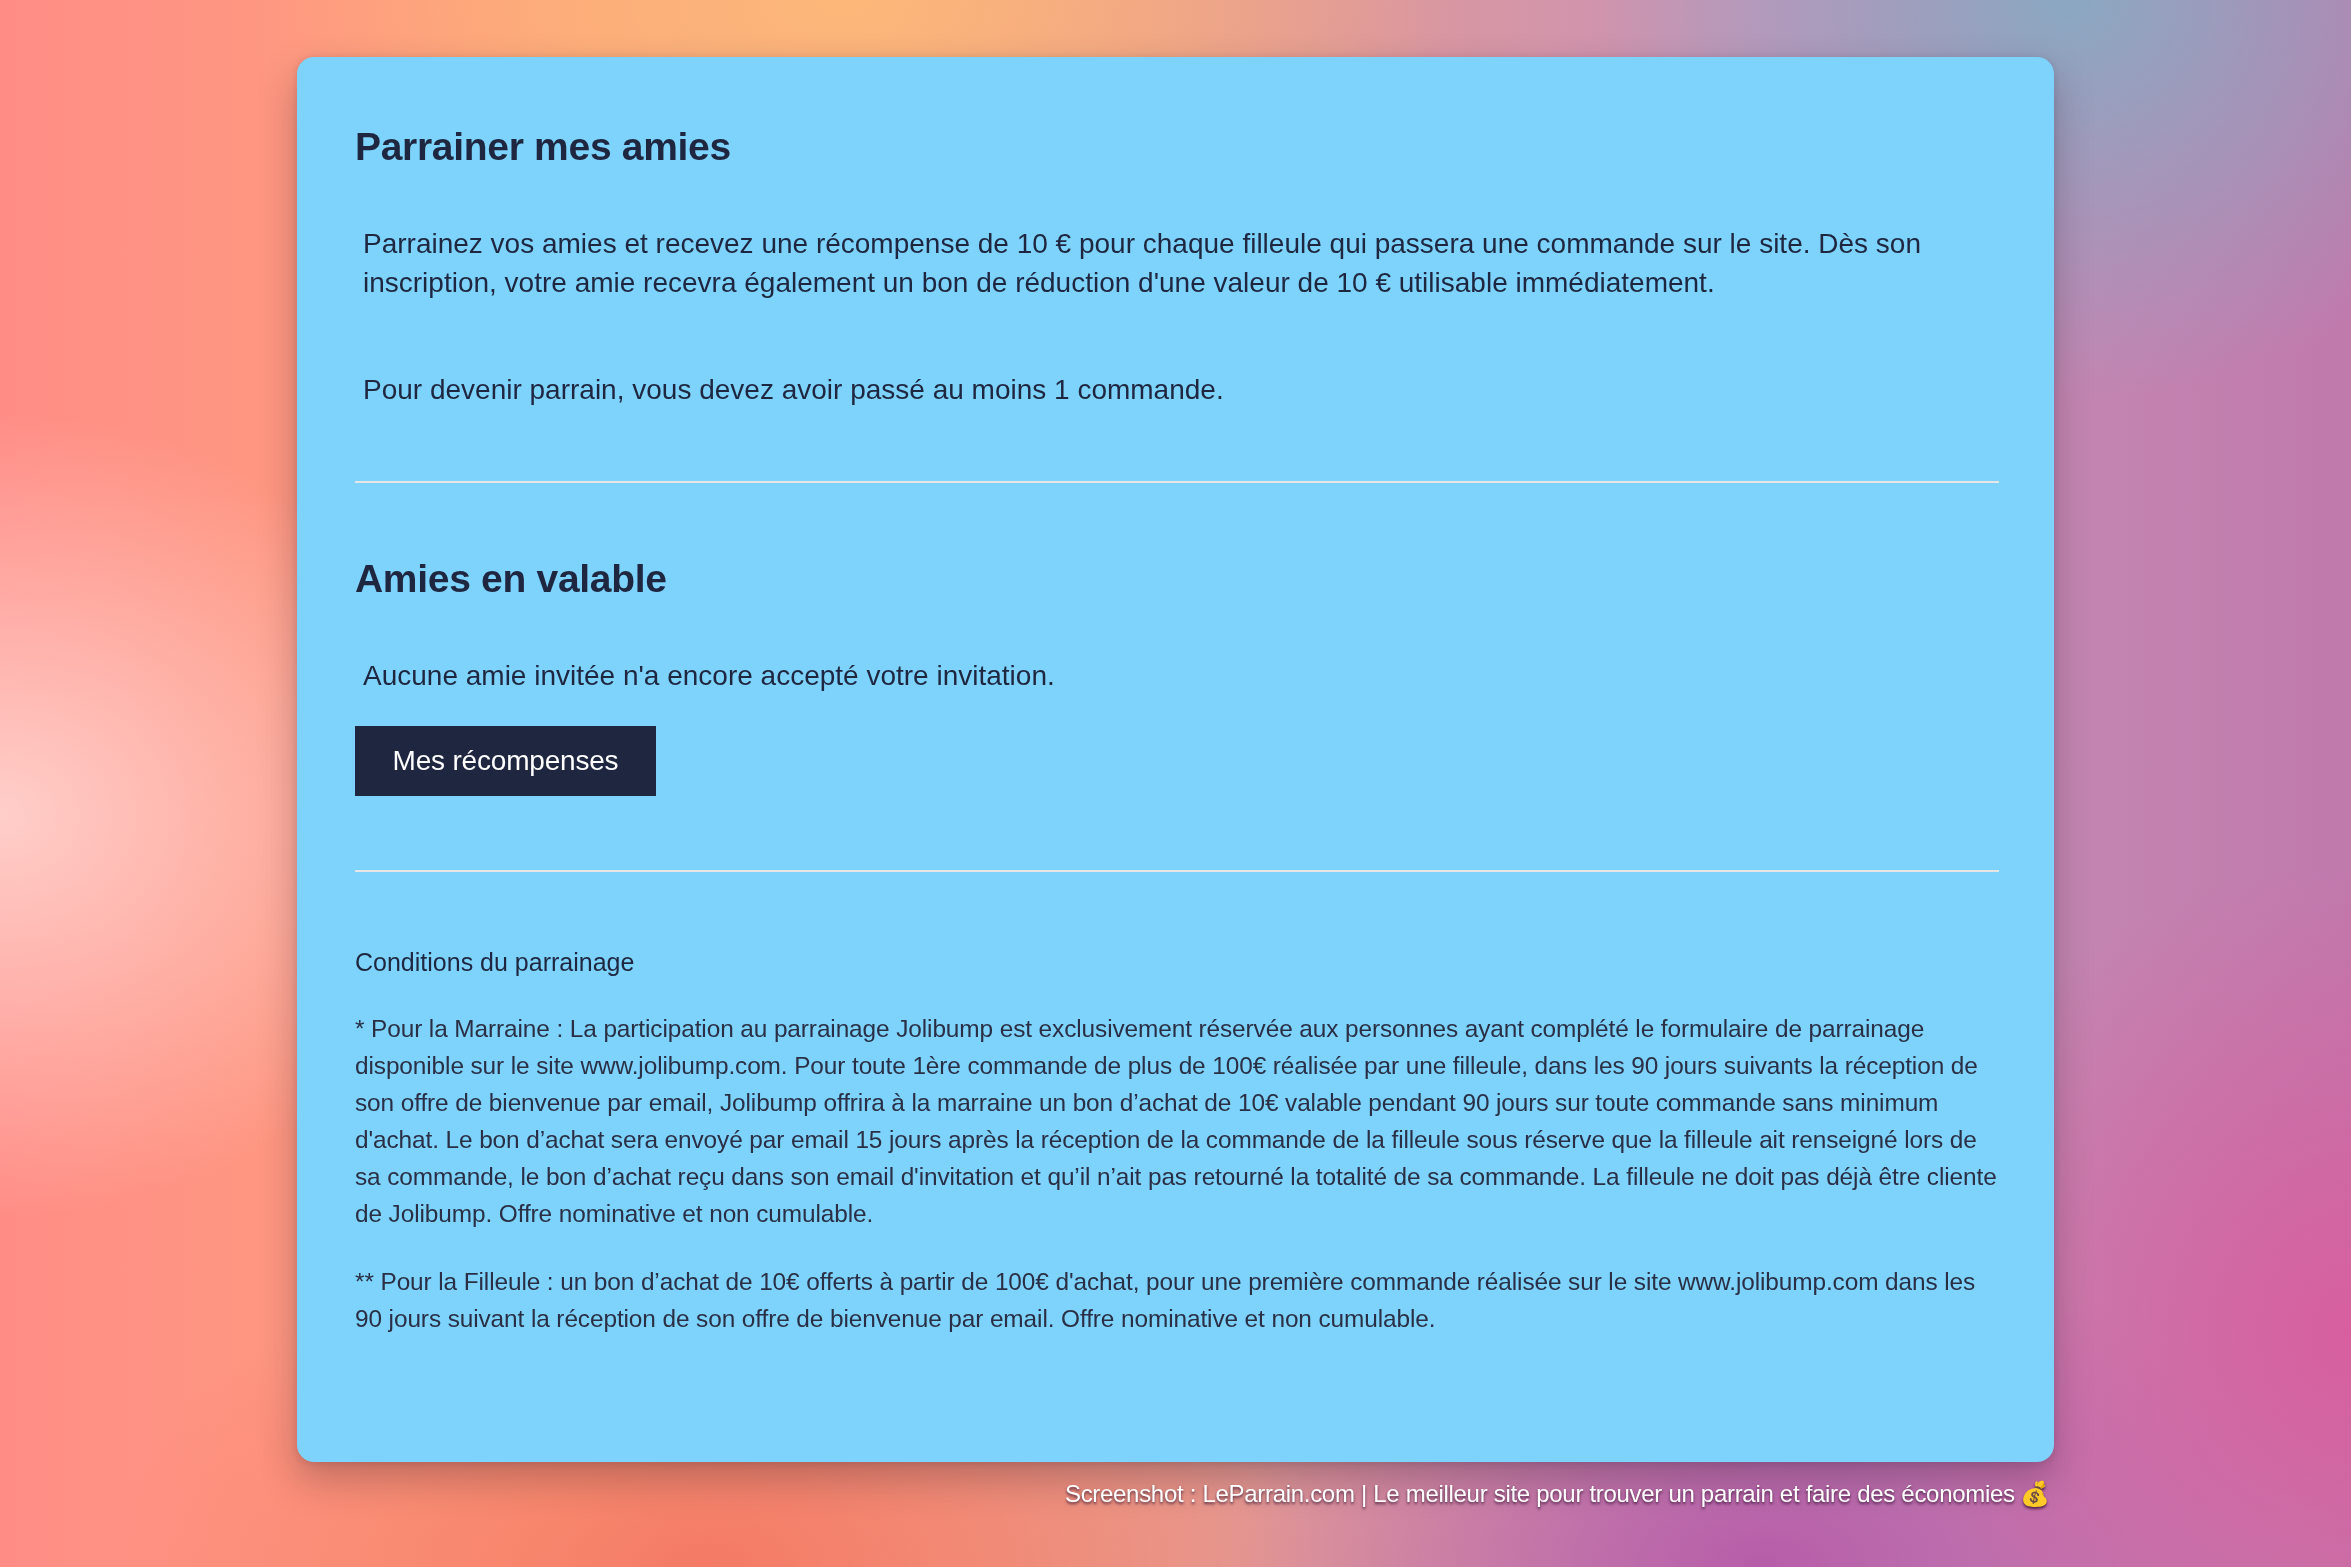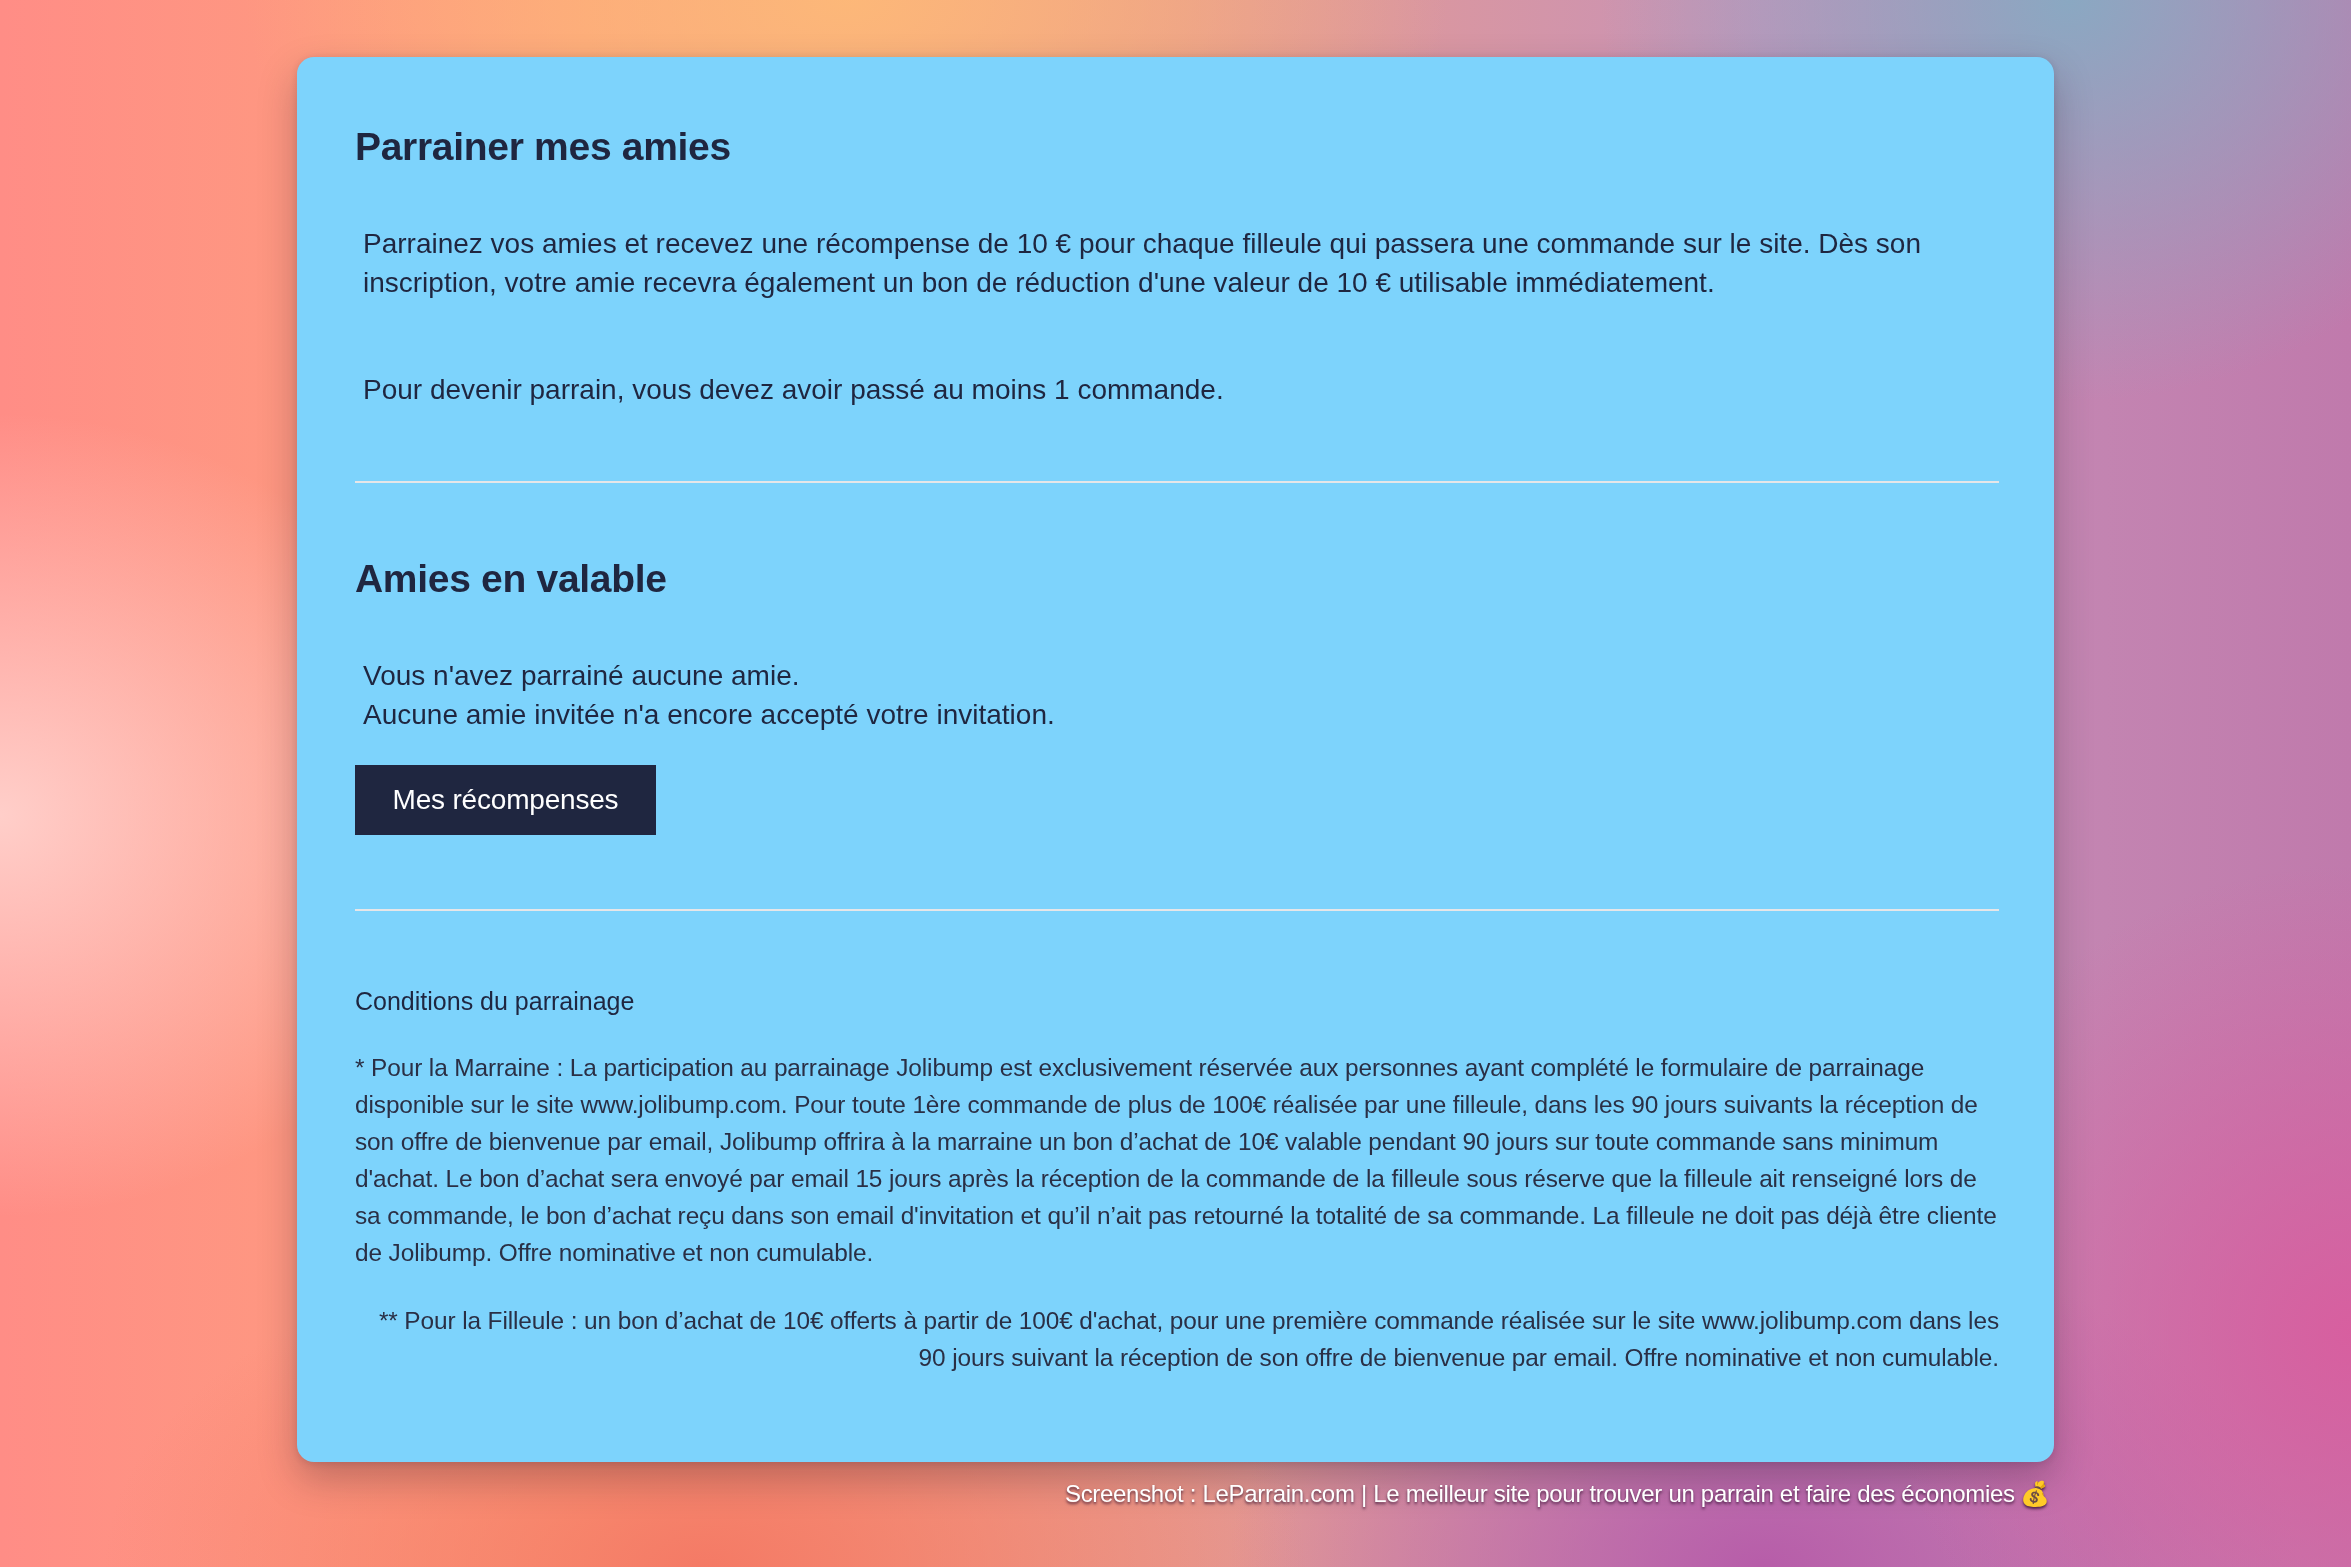"Vous n'avez parrainé aucune amie." div { html: <div>Vous n'avez parrainé aucune amie.</div> -> none }
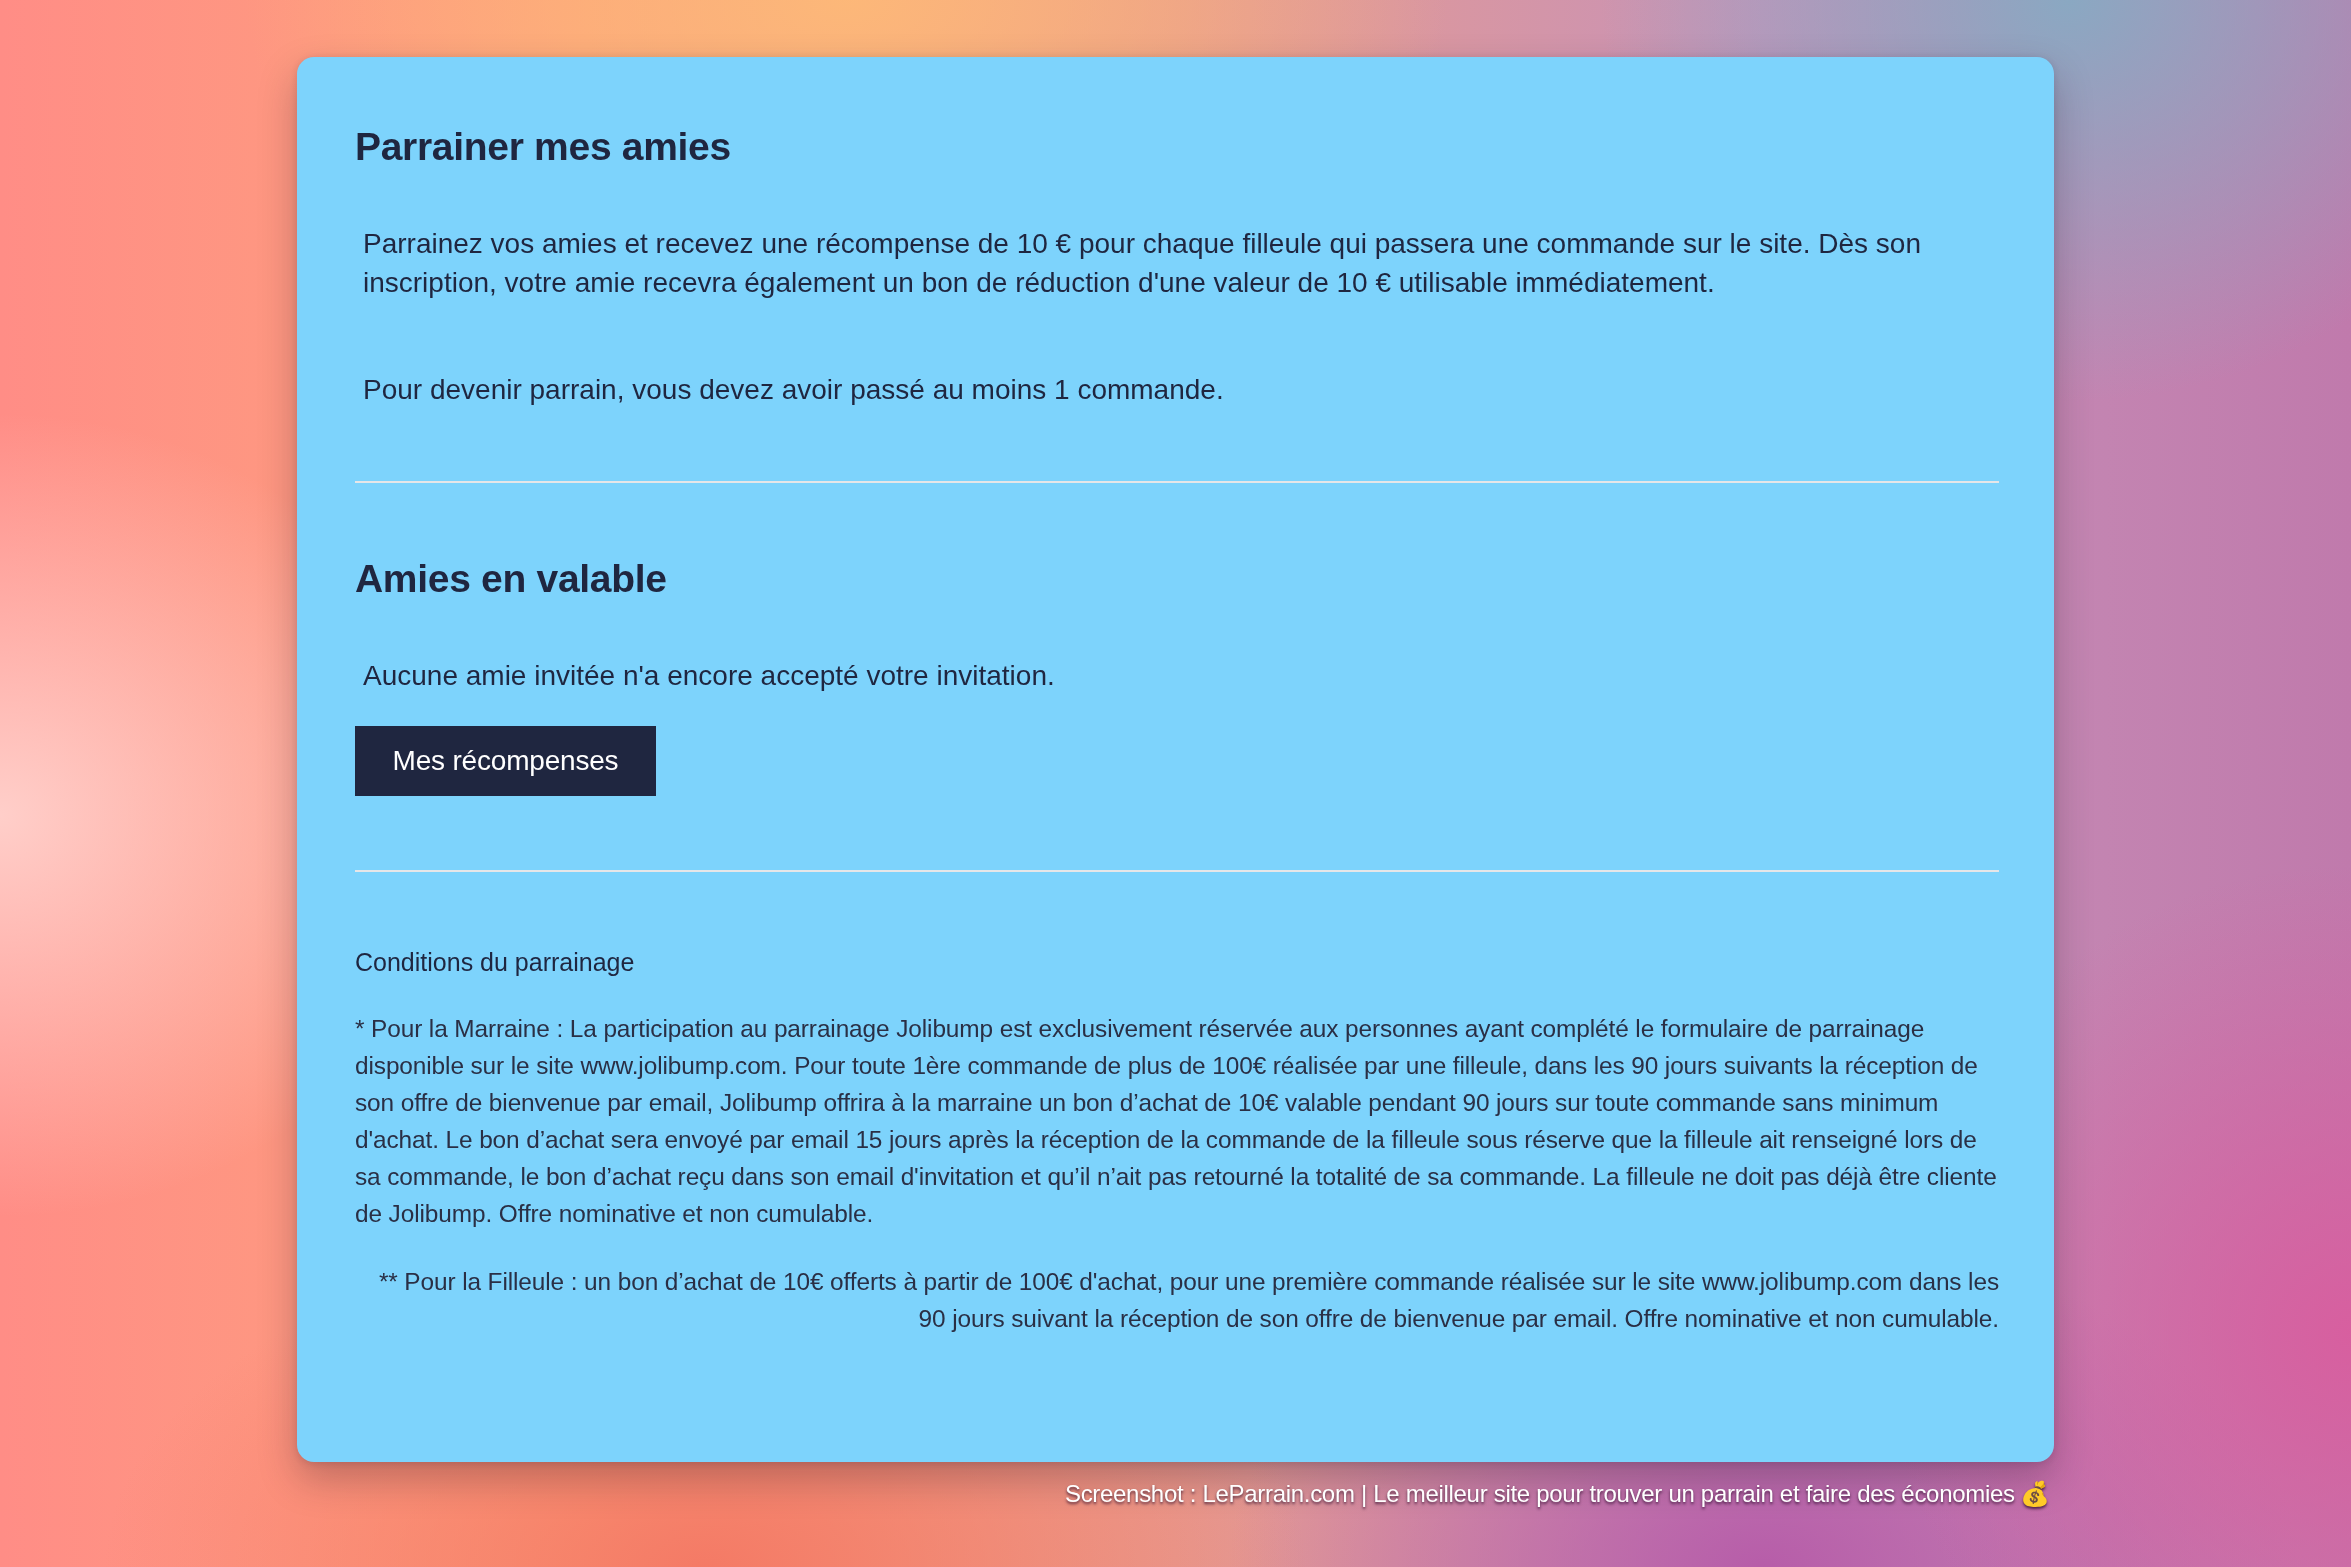"** Pour la Filleule :" .terms.t2 { text-align: right -> none }
